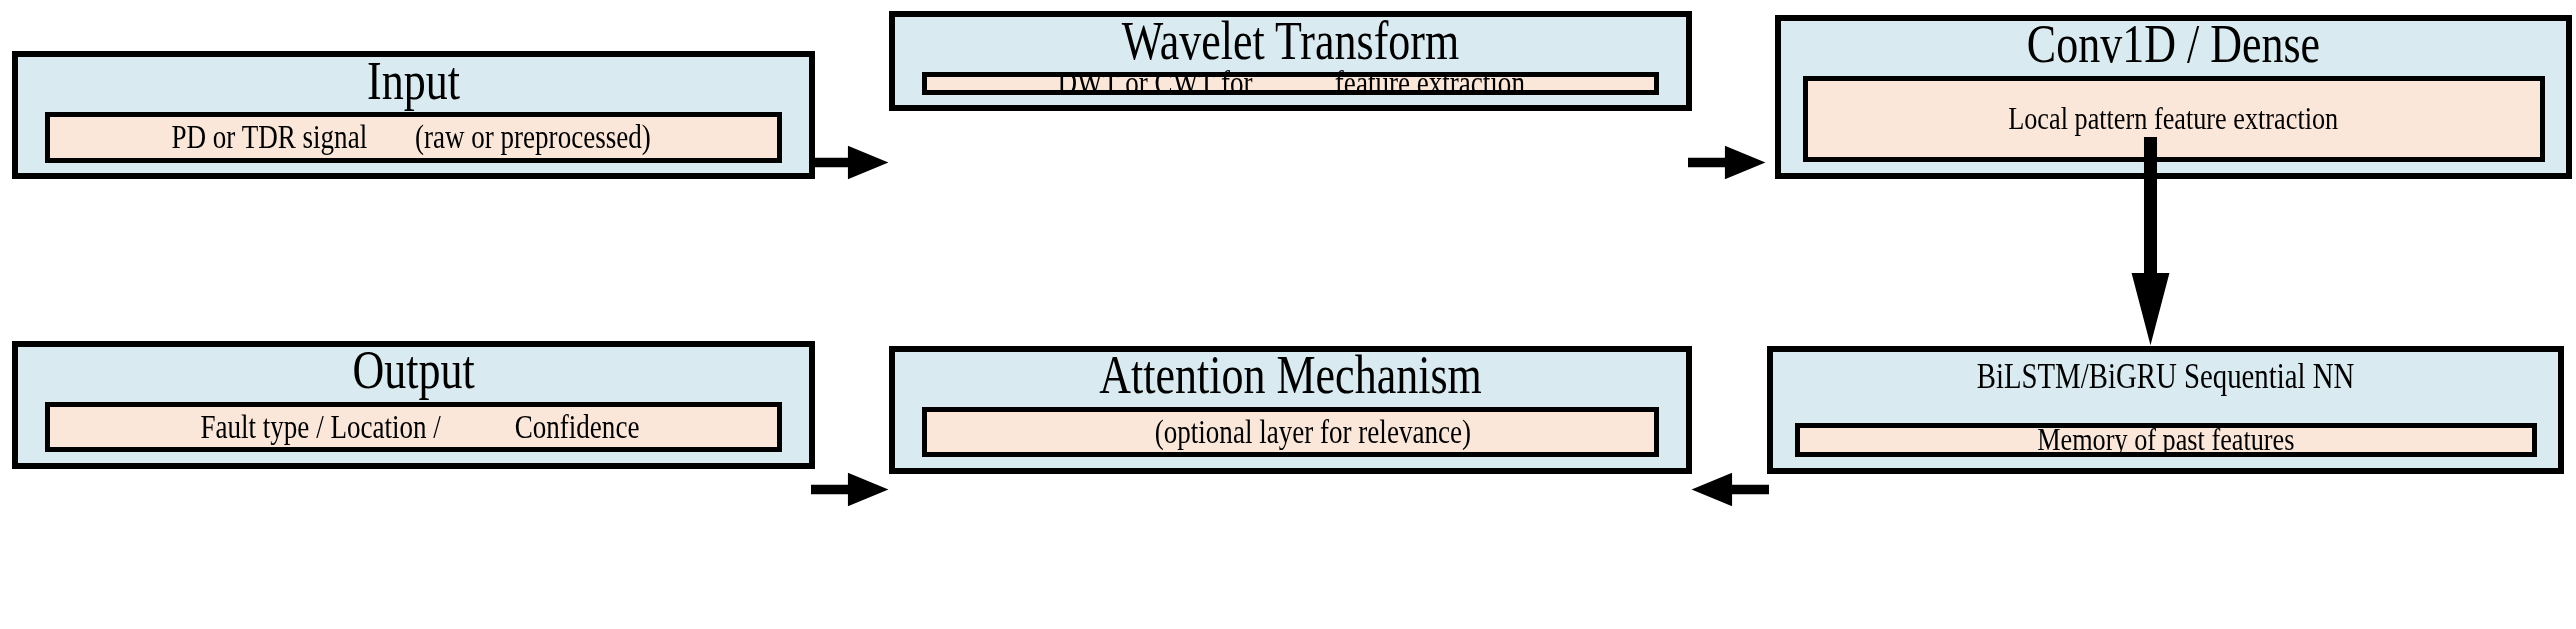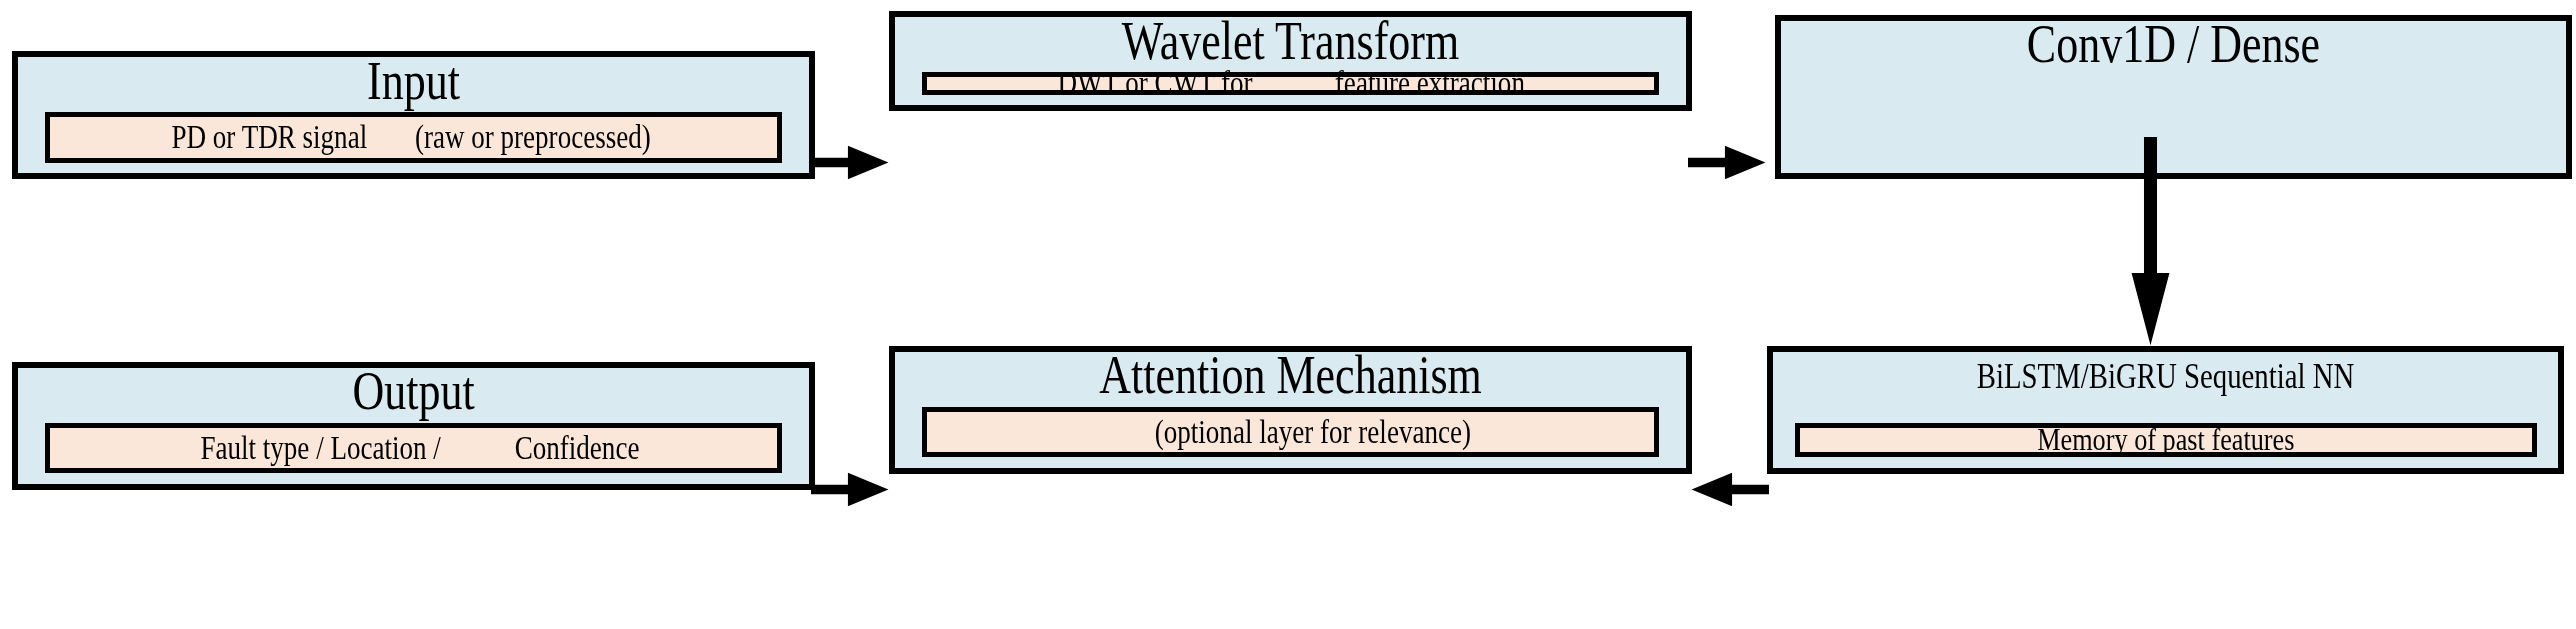"Local pattern feature extraction" div.inner { html: none -> <div> <div>Local pattern feature extraction</div> </div> }
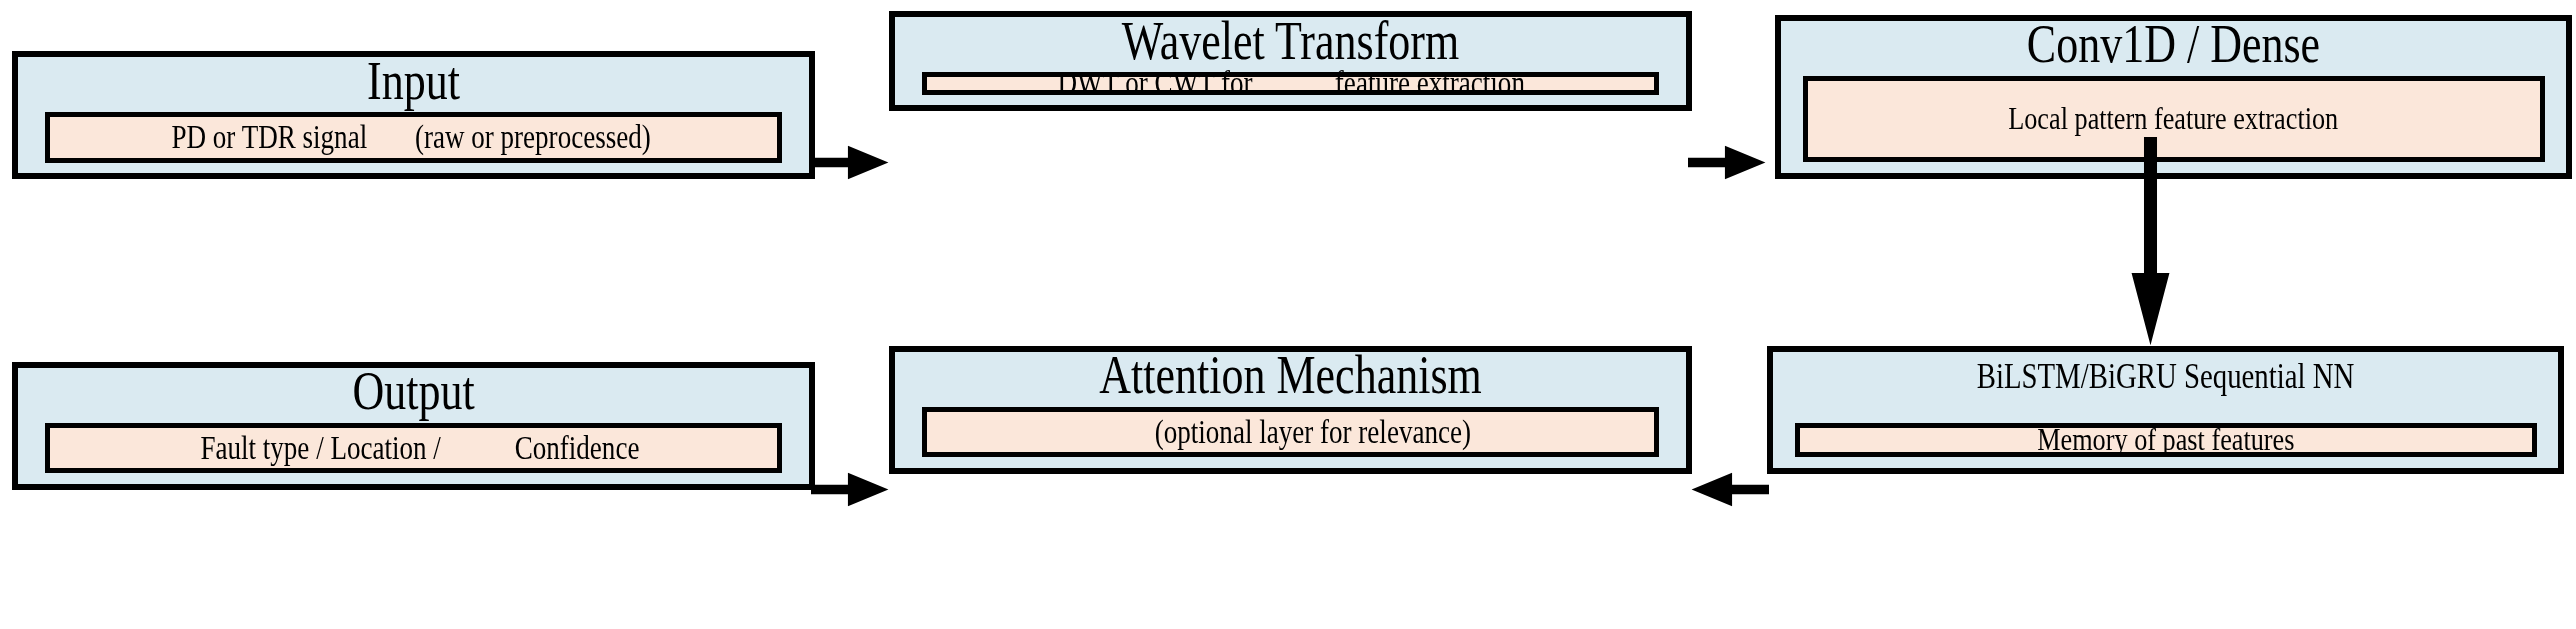"Output" div.node { top: 362px -> 341px }
